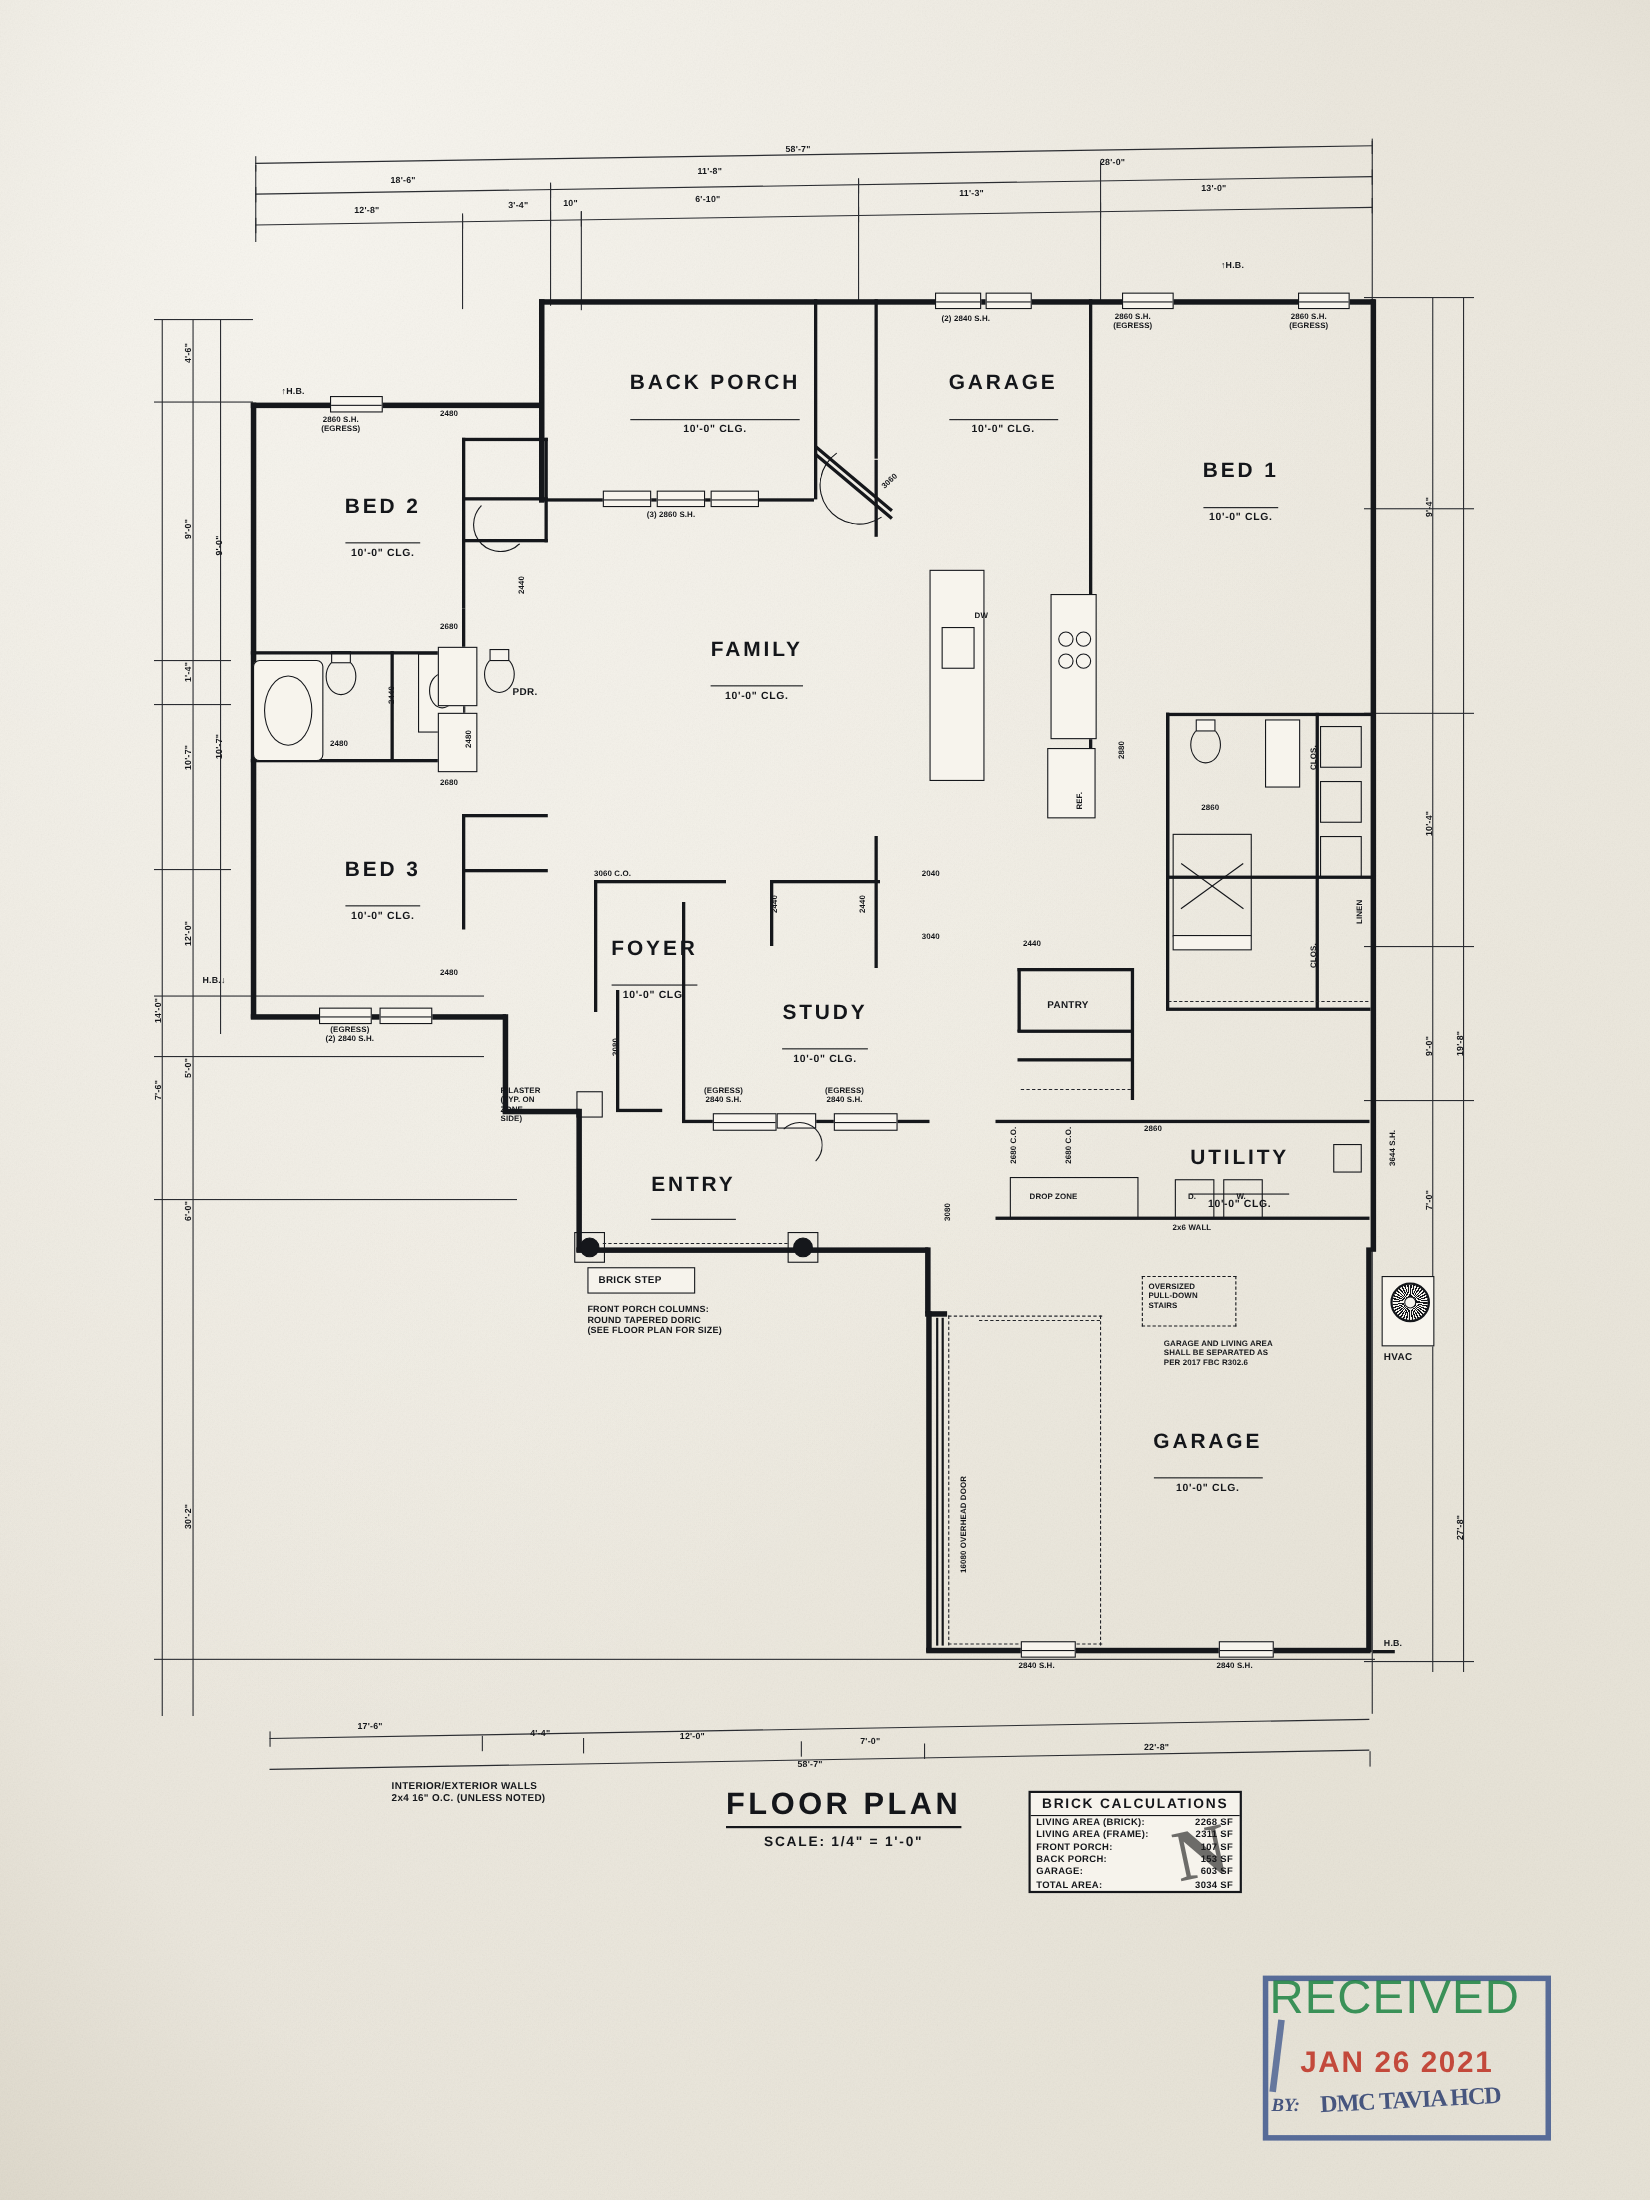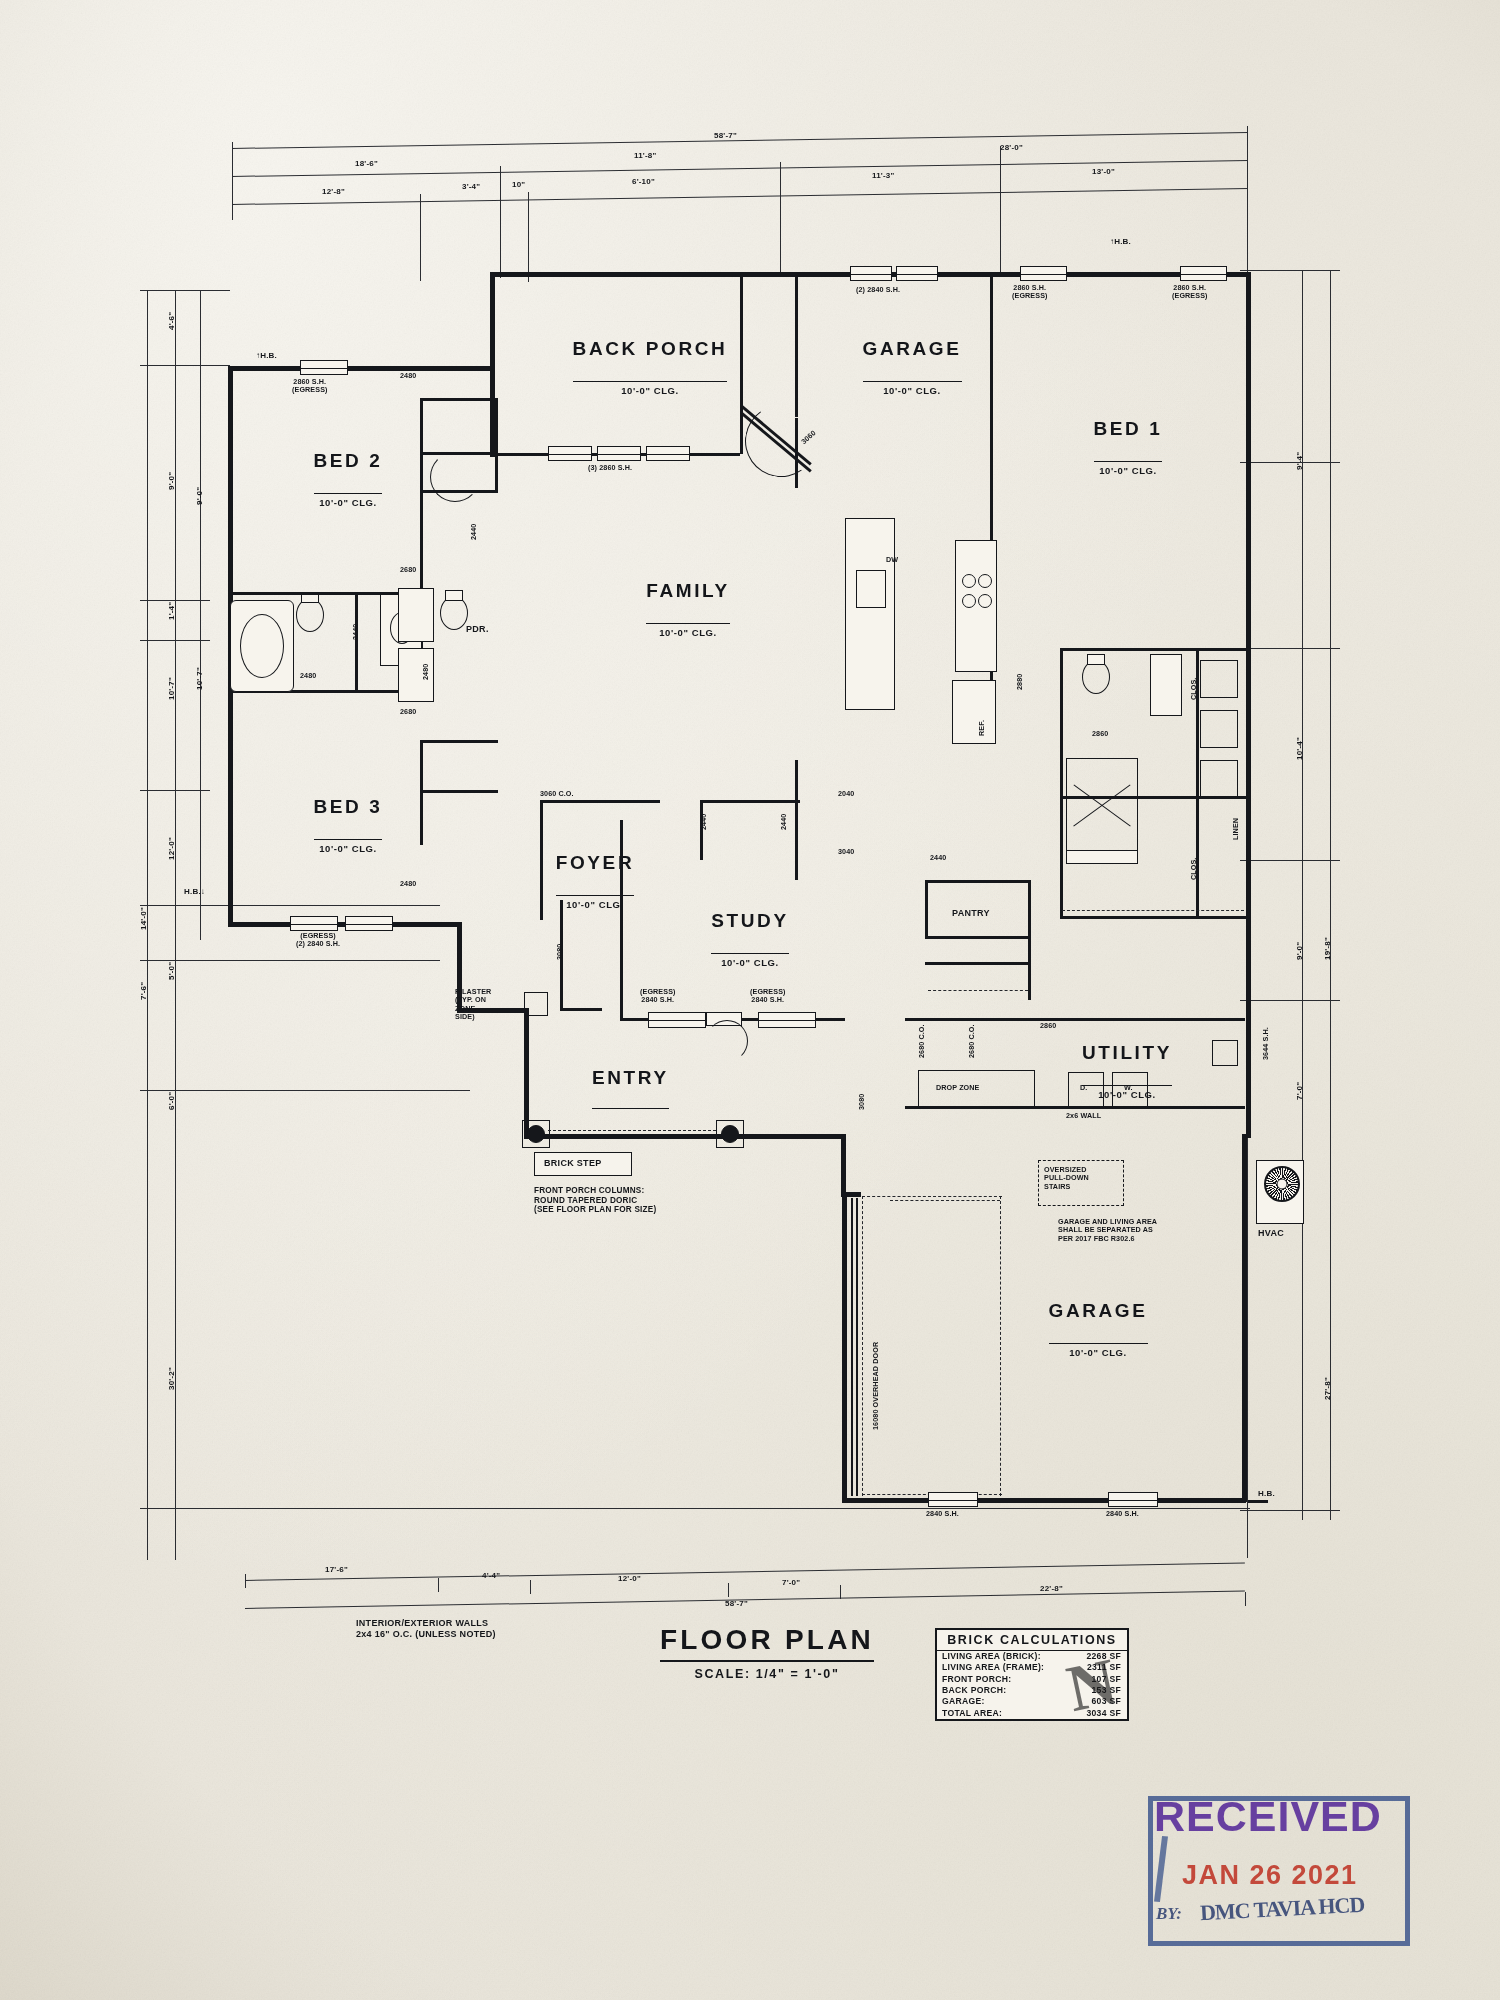"BED 3" div.roomblk { top: 796px -> 780px }
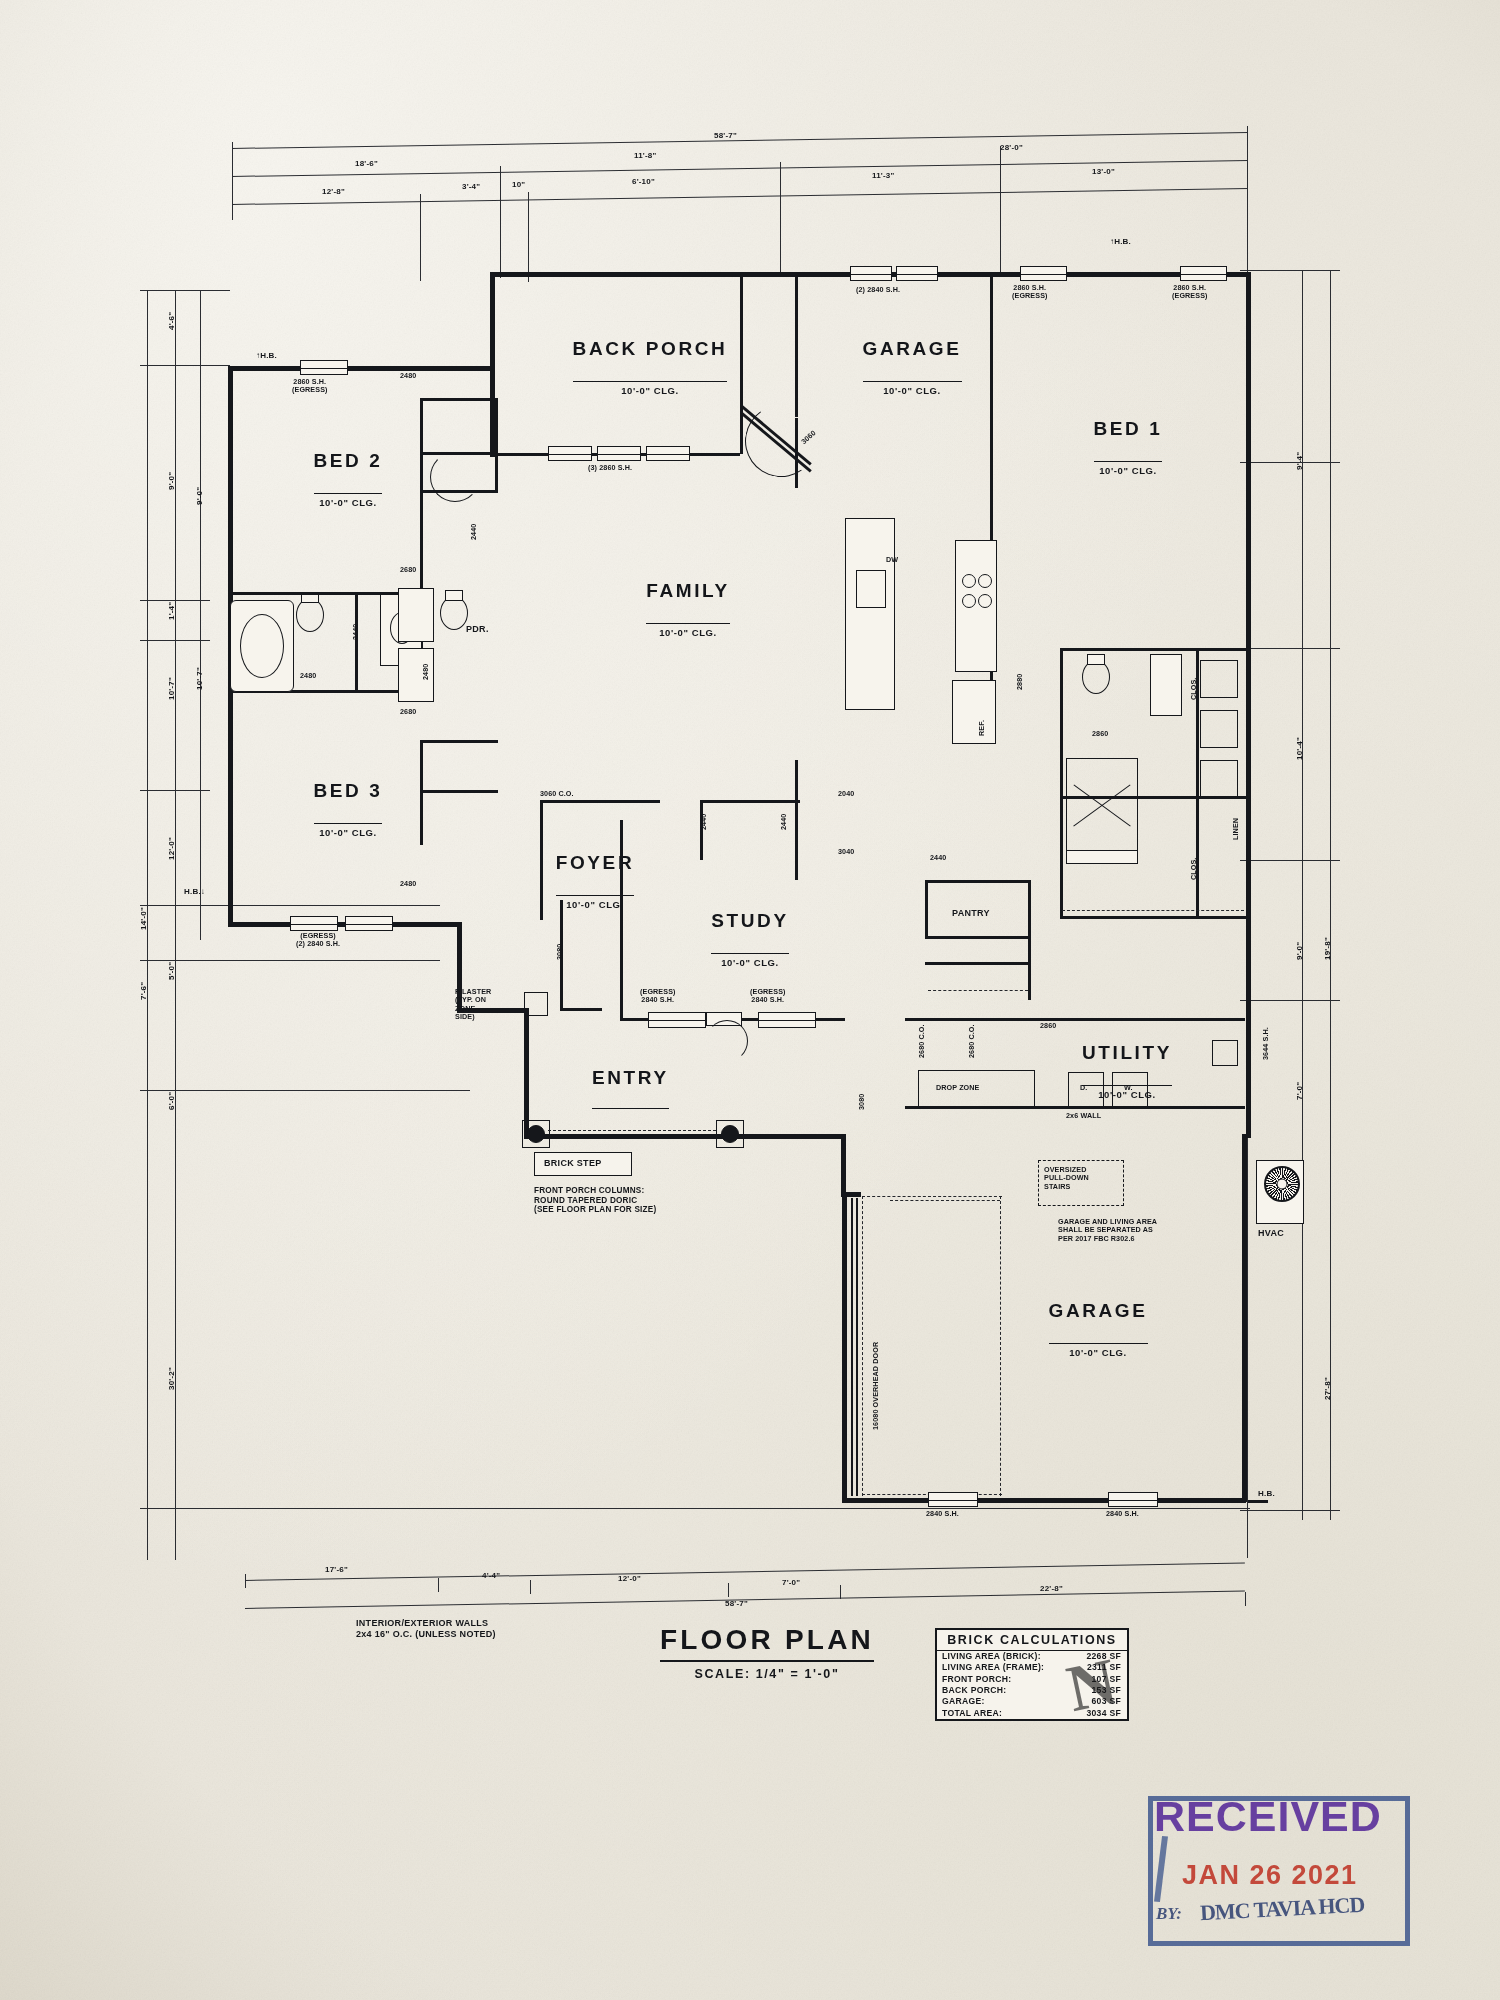"RECEIVED" #stamprec { color: #4c1d95 -> #15803d; font-weight: 700 -> 400 }
